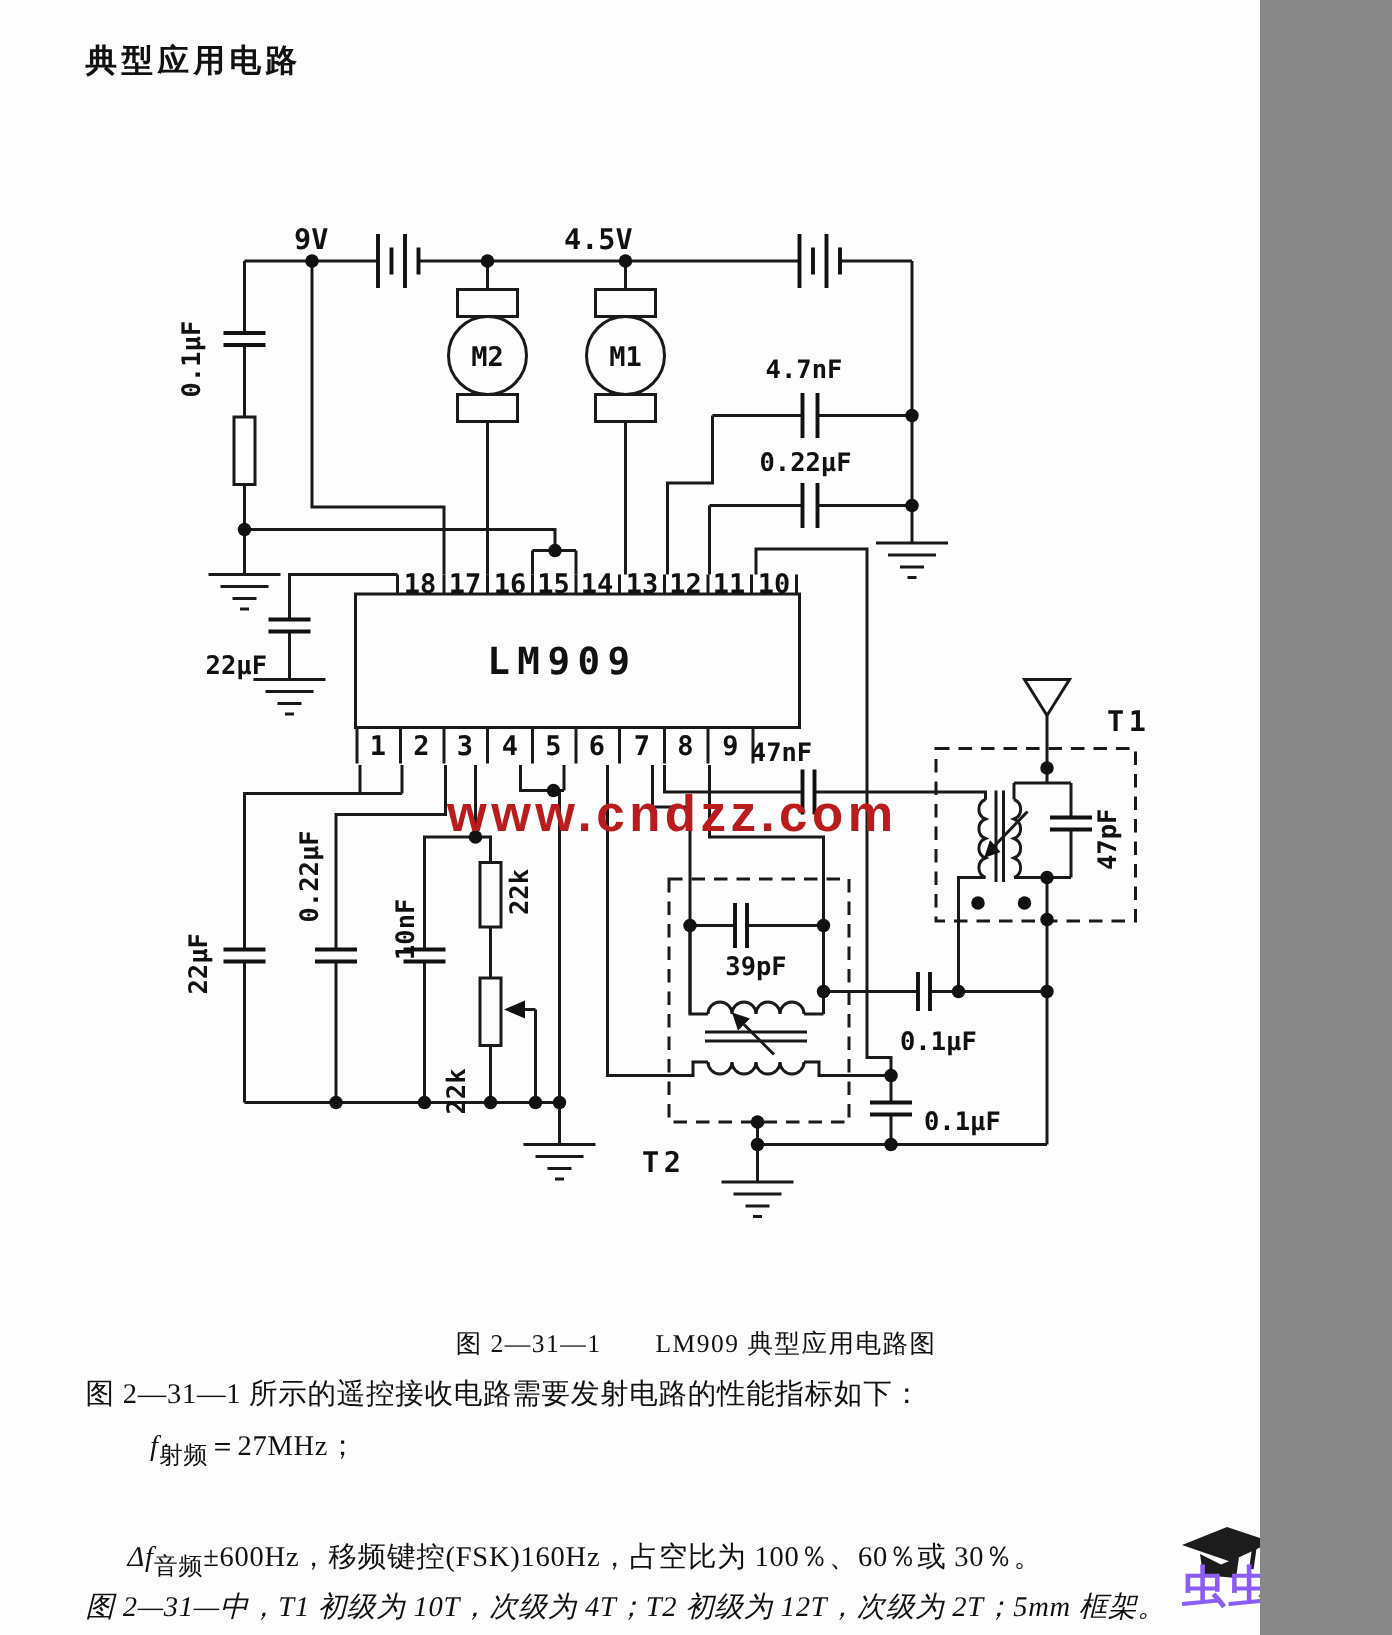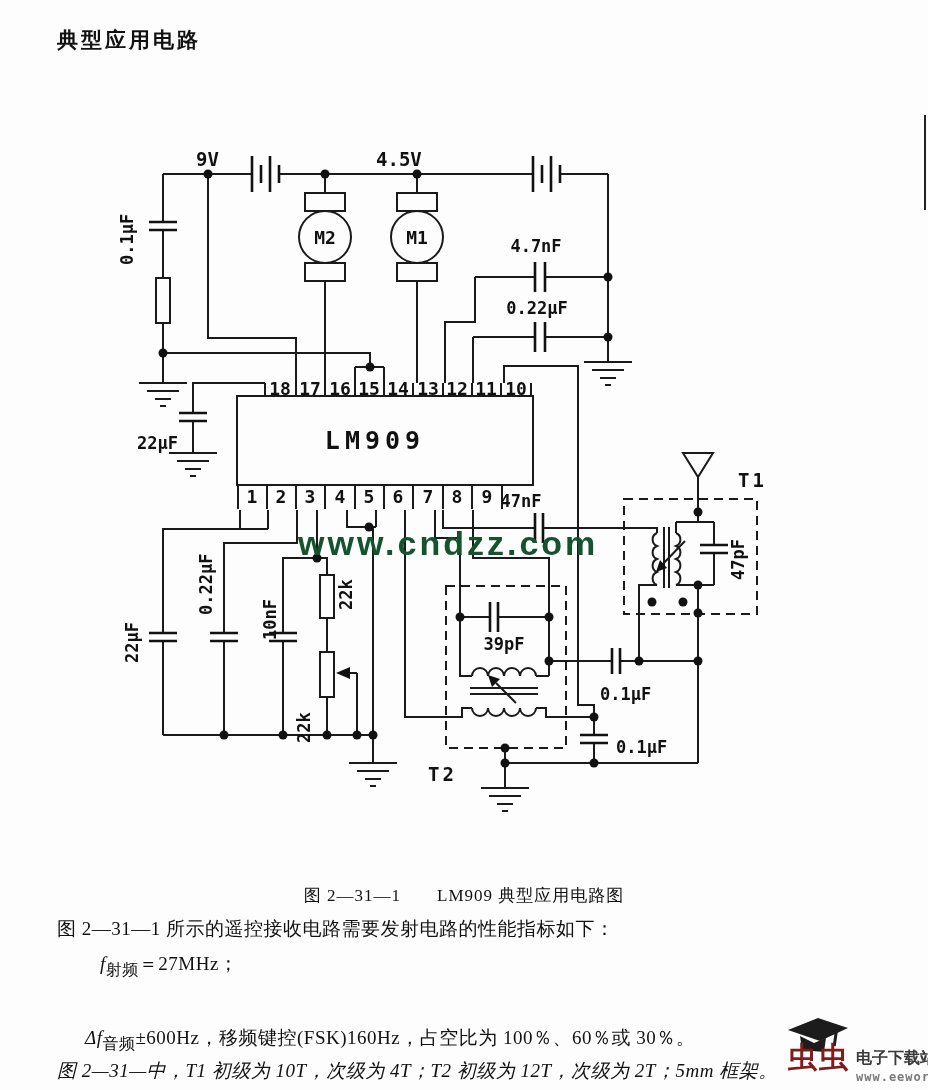"典型应用电路" #page { width: 928px -> 840px }
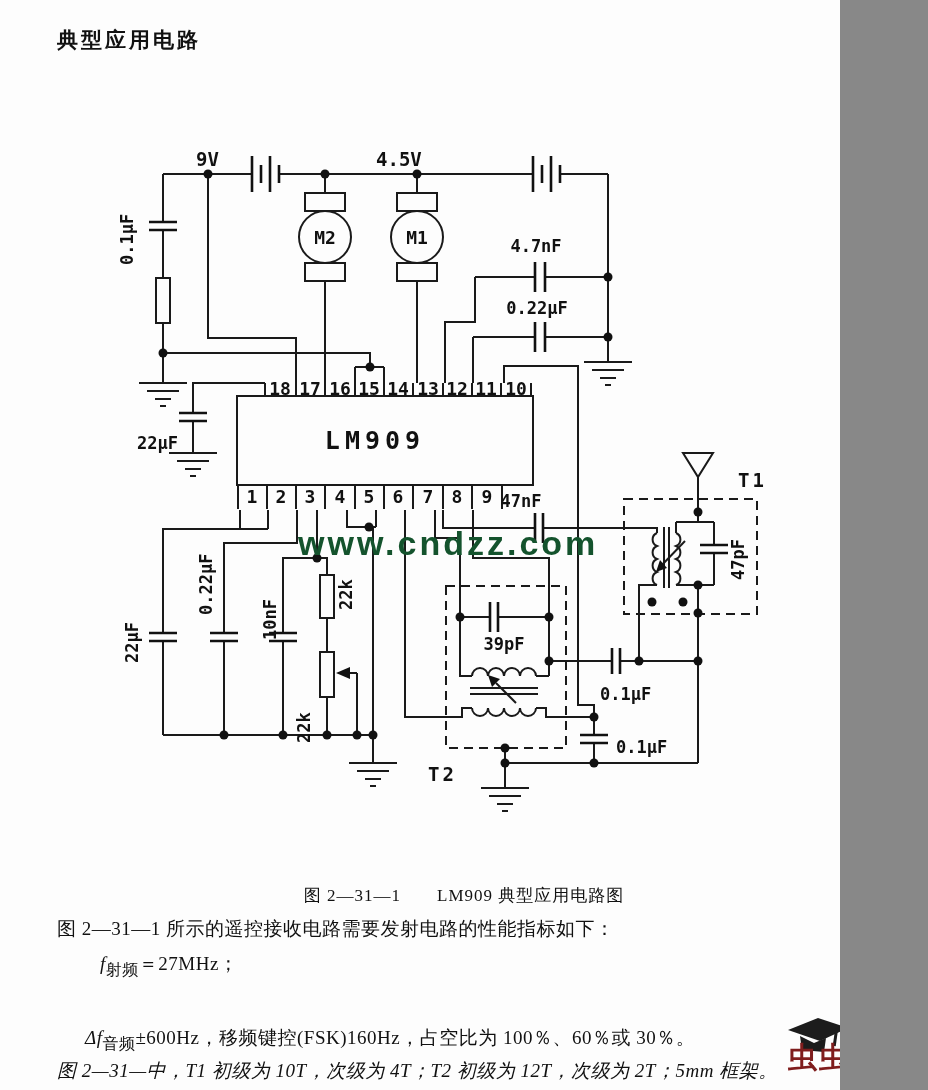"www.cndzz.com" #wm-center { color: #14532d -> #b91c1c }
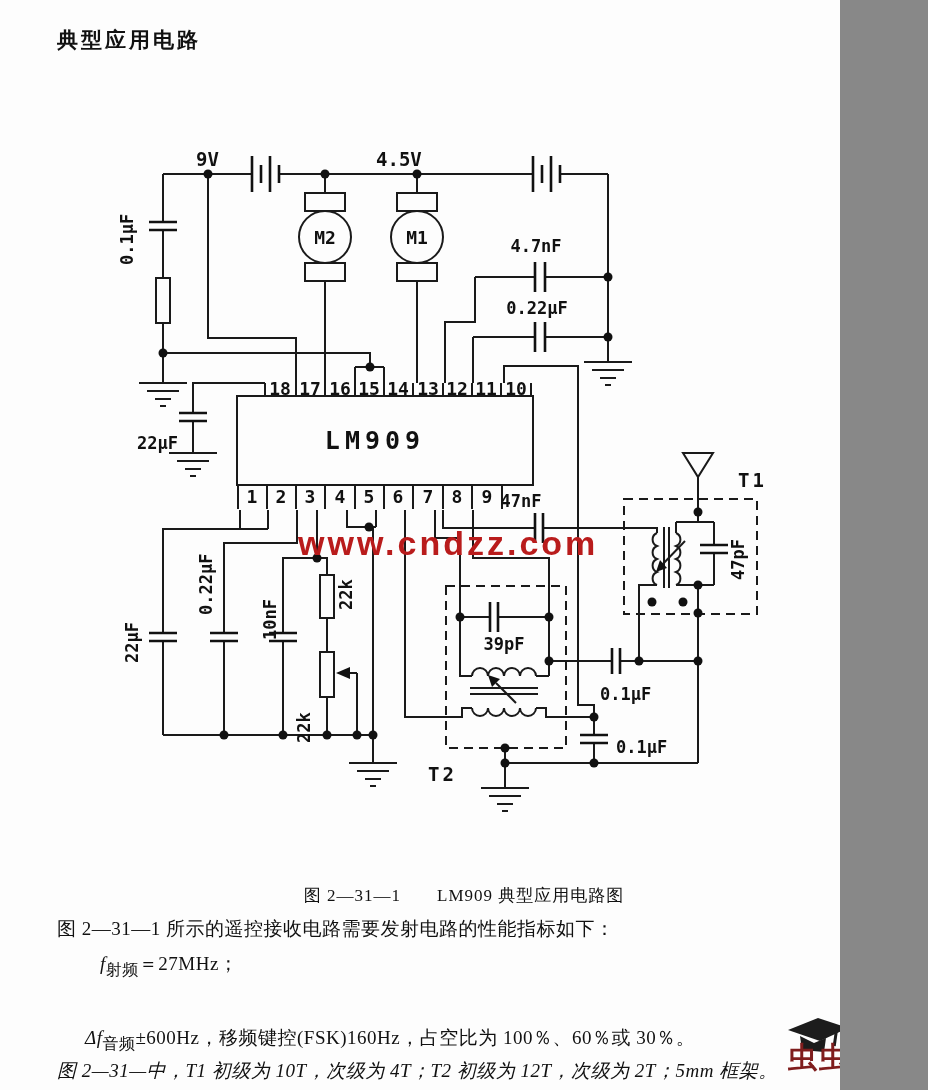"虫虫" #logo .brand { color: #7f1d1d -> #8b5cf6 }
